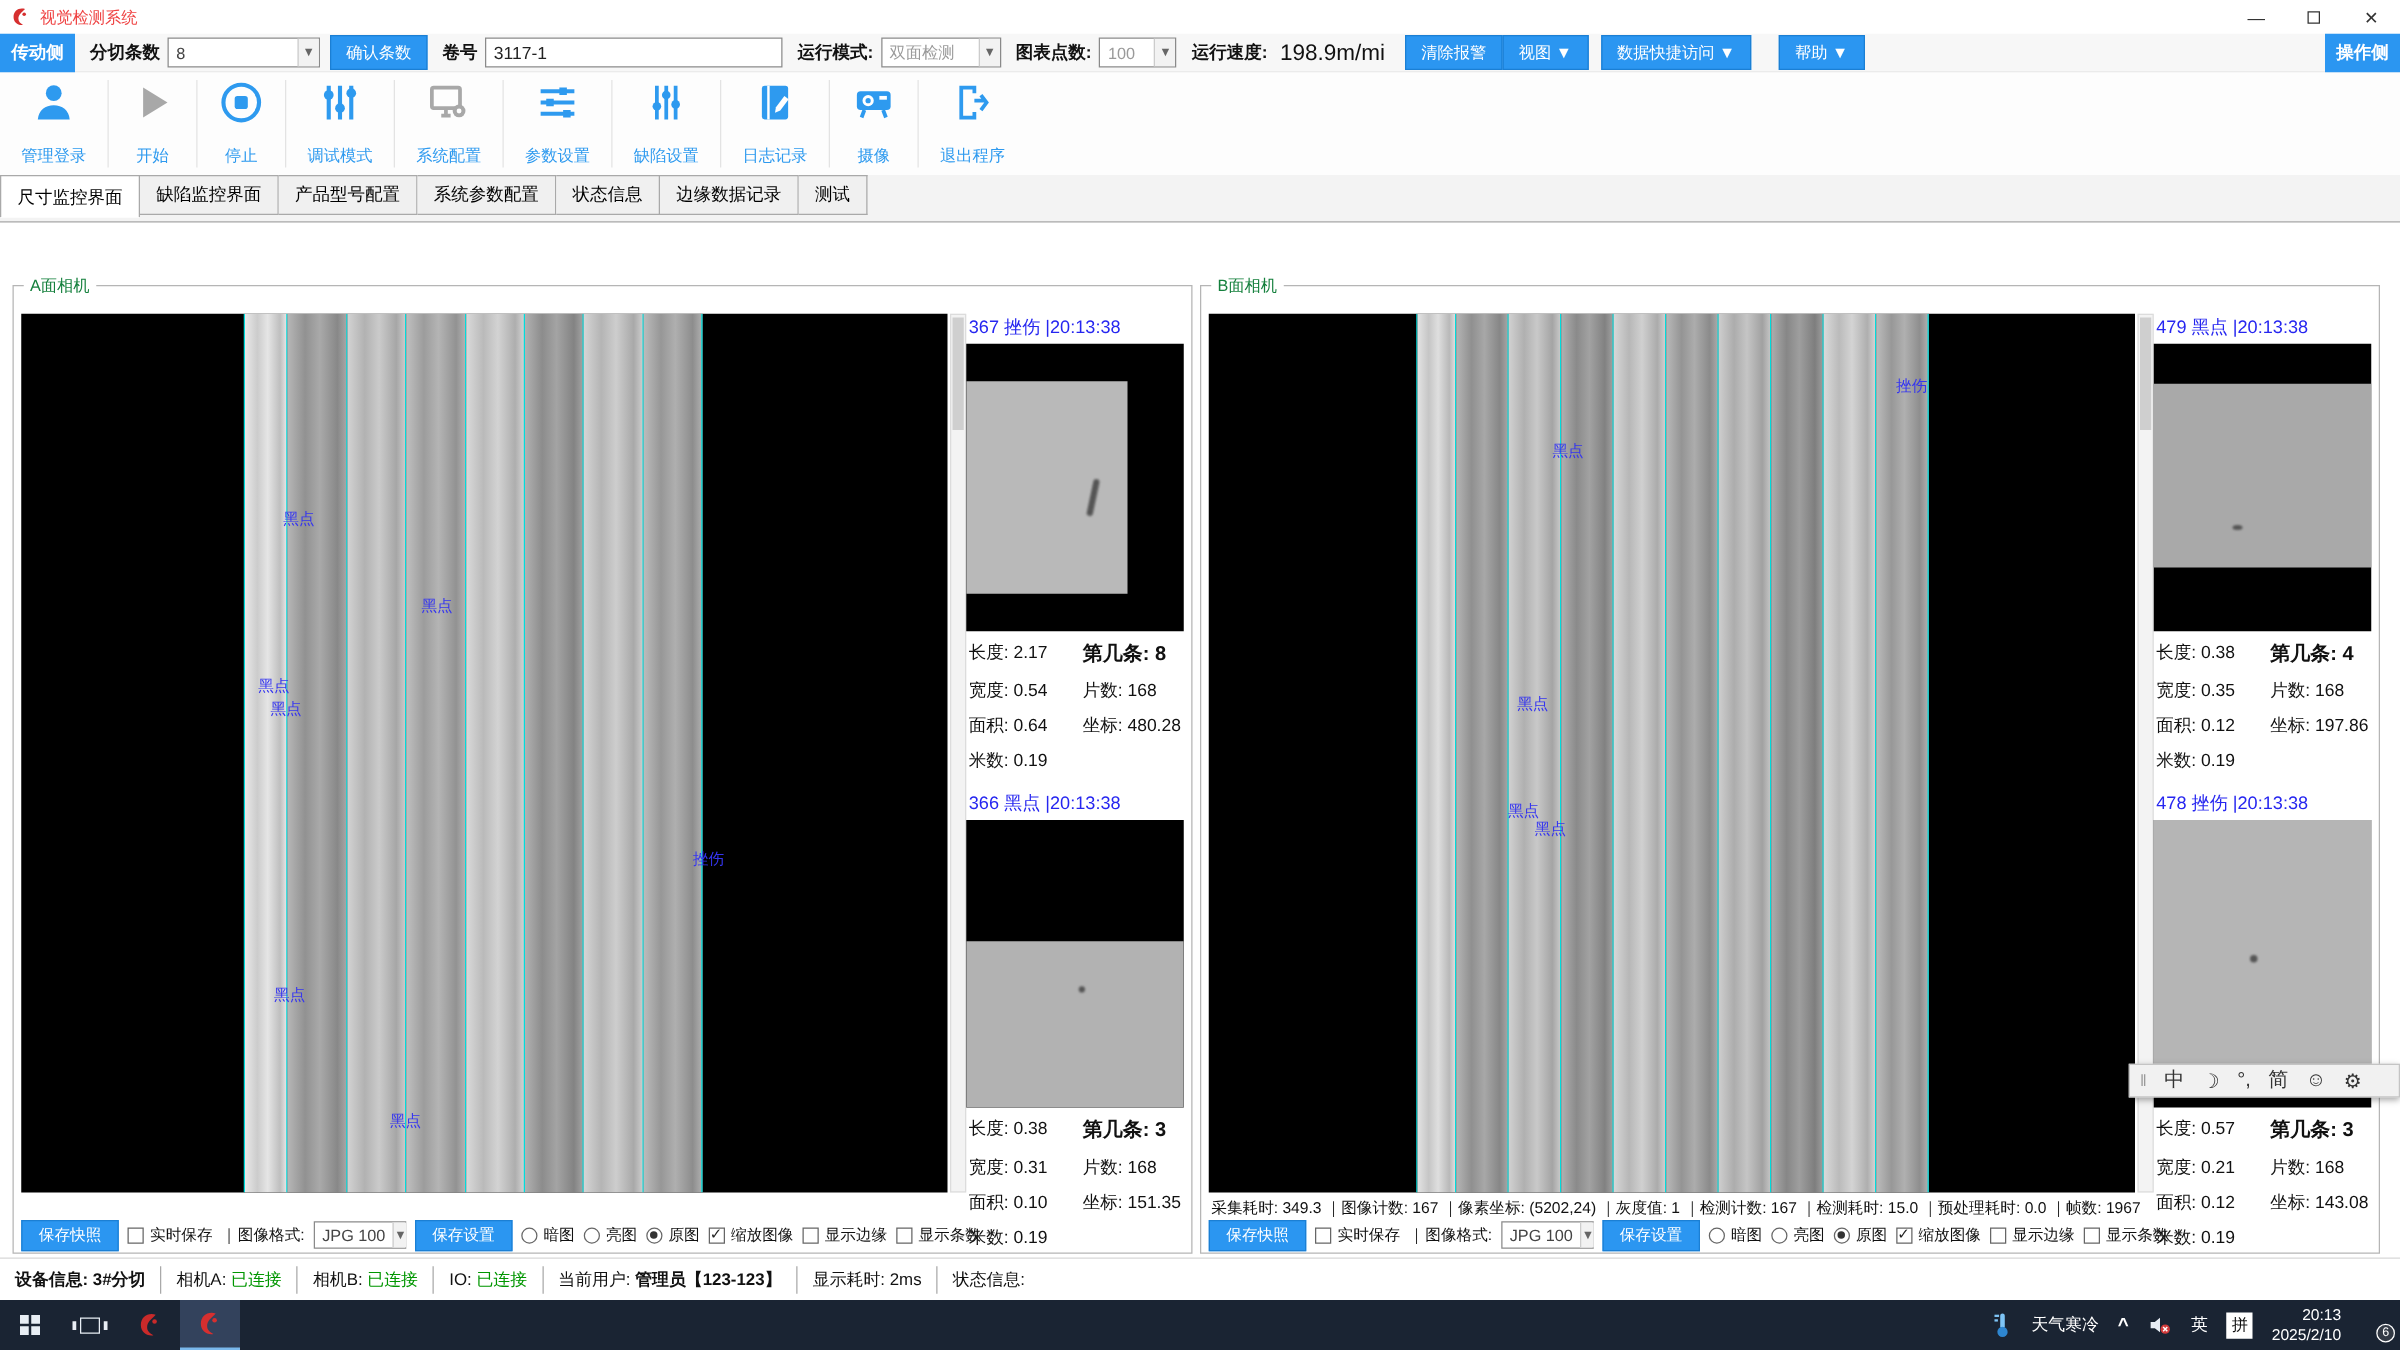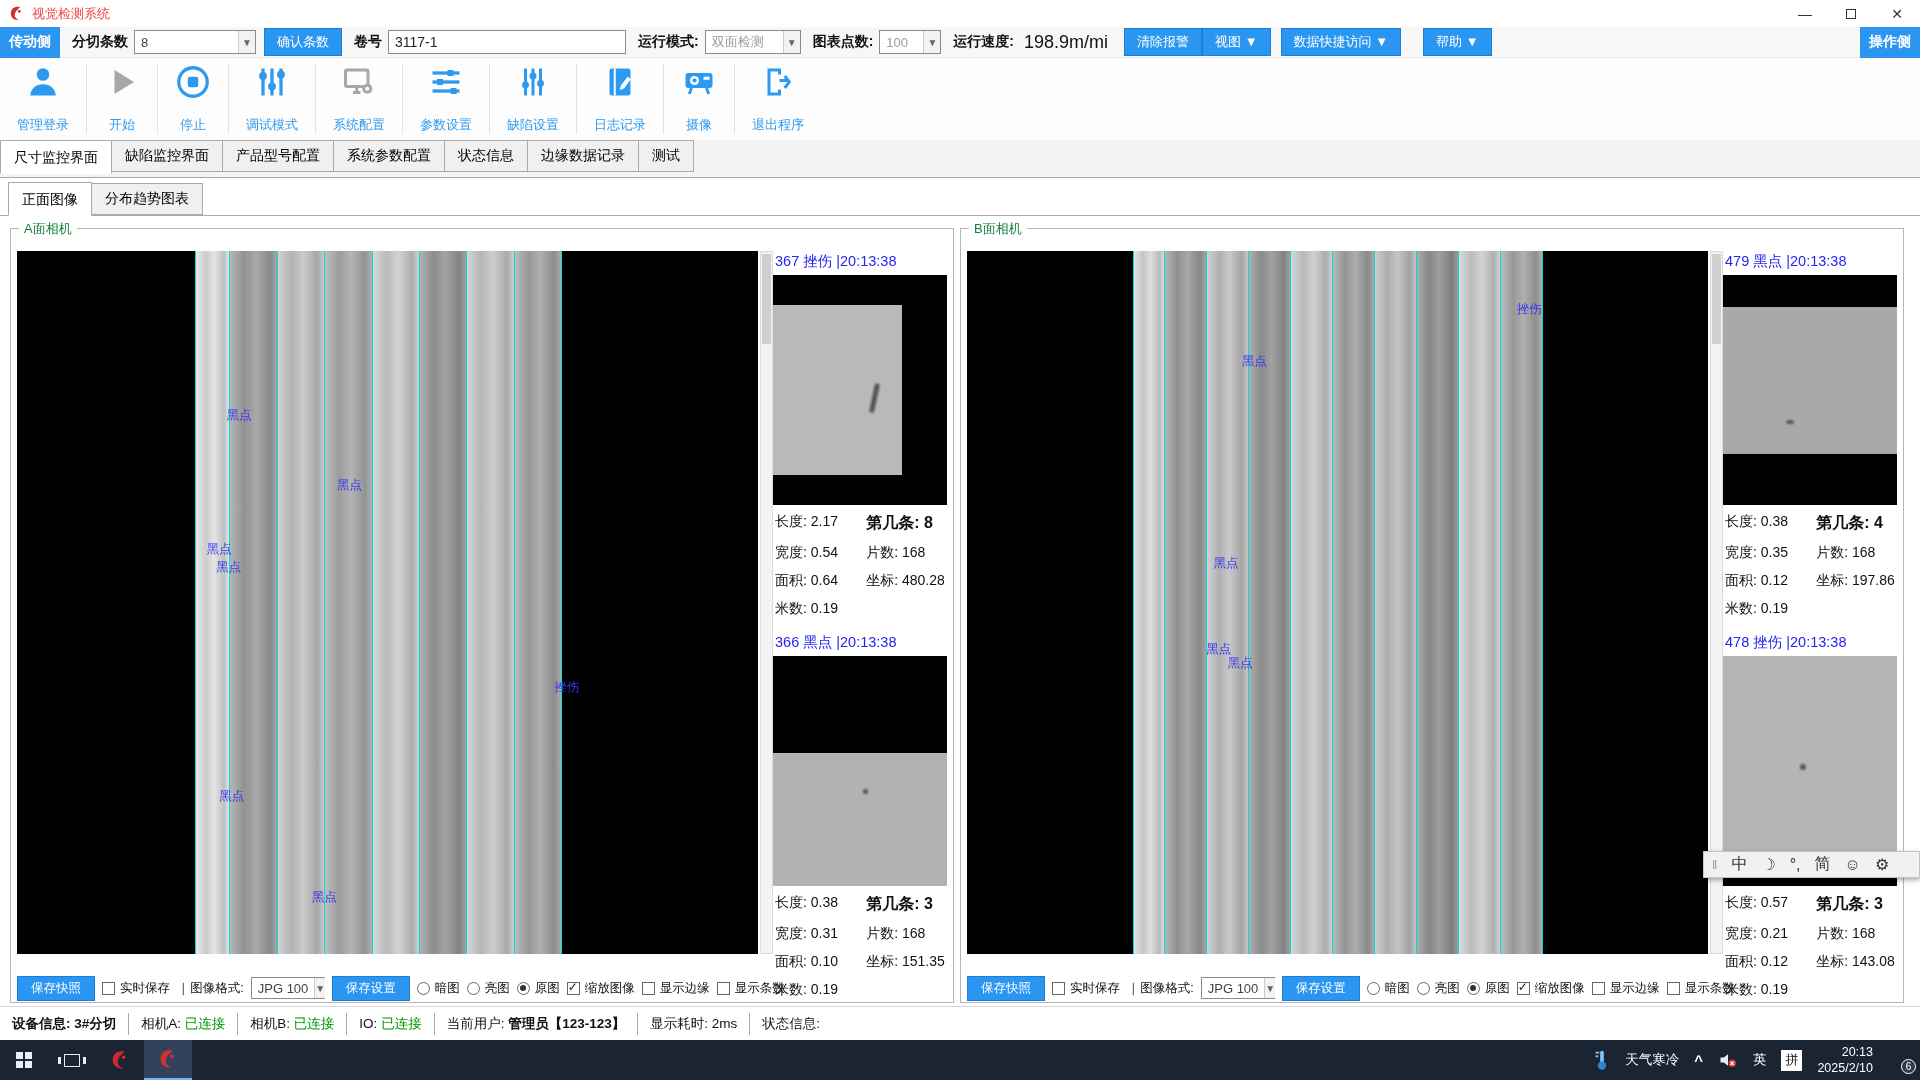"正面图像" div.subtabs { html: <div> <div>正面图像</div> <div>分布趋势图表</div> </div> -> none }
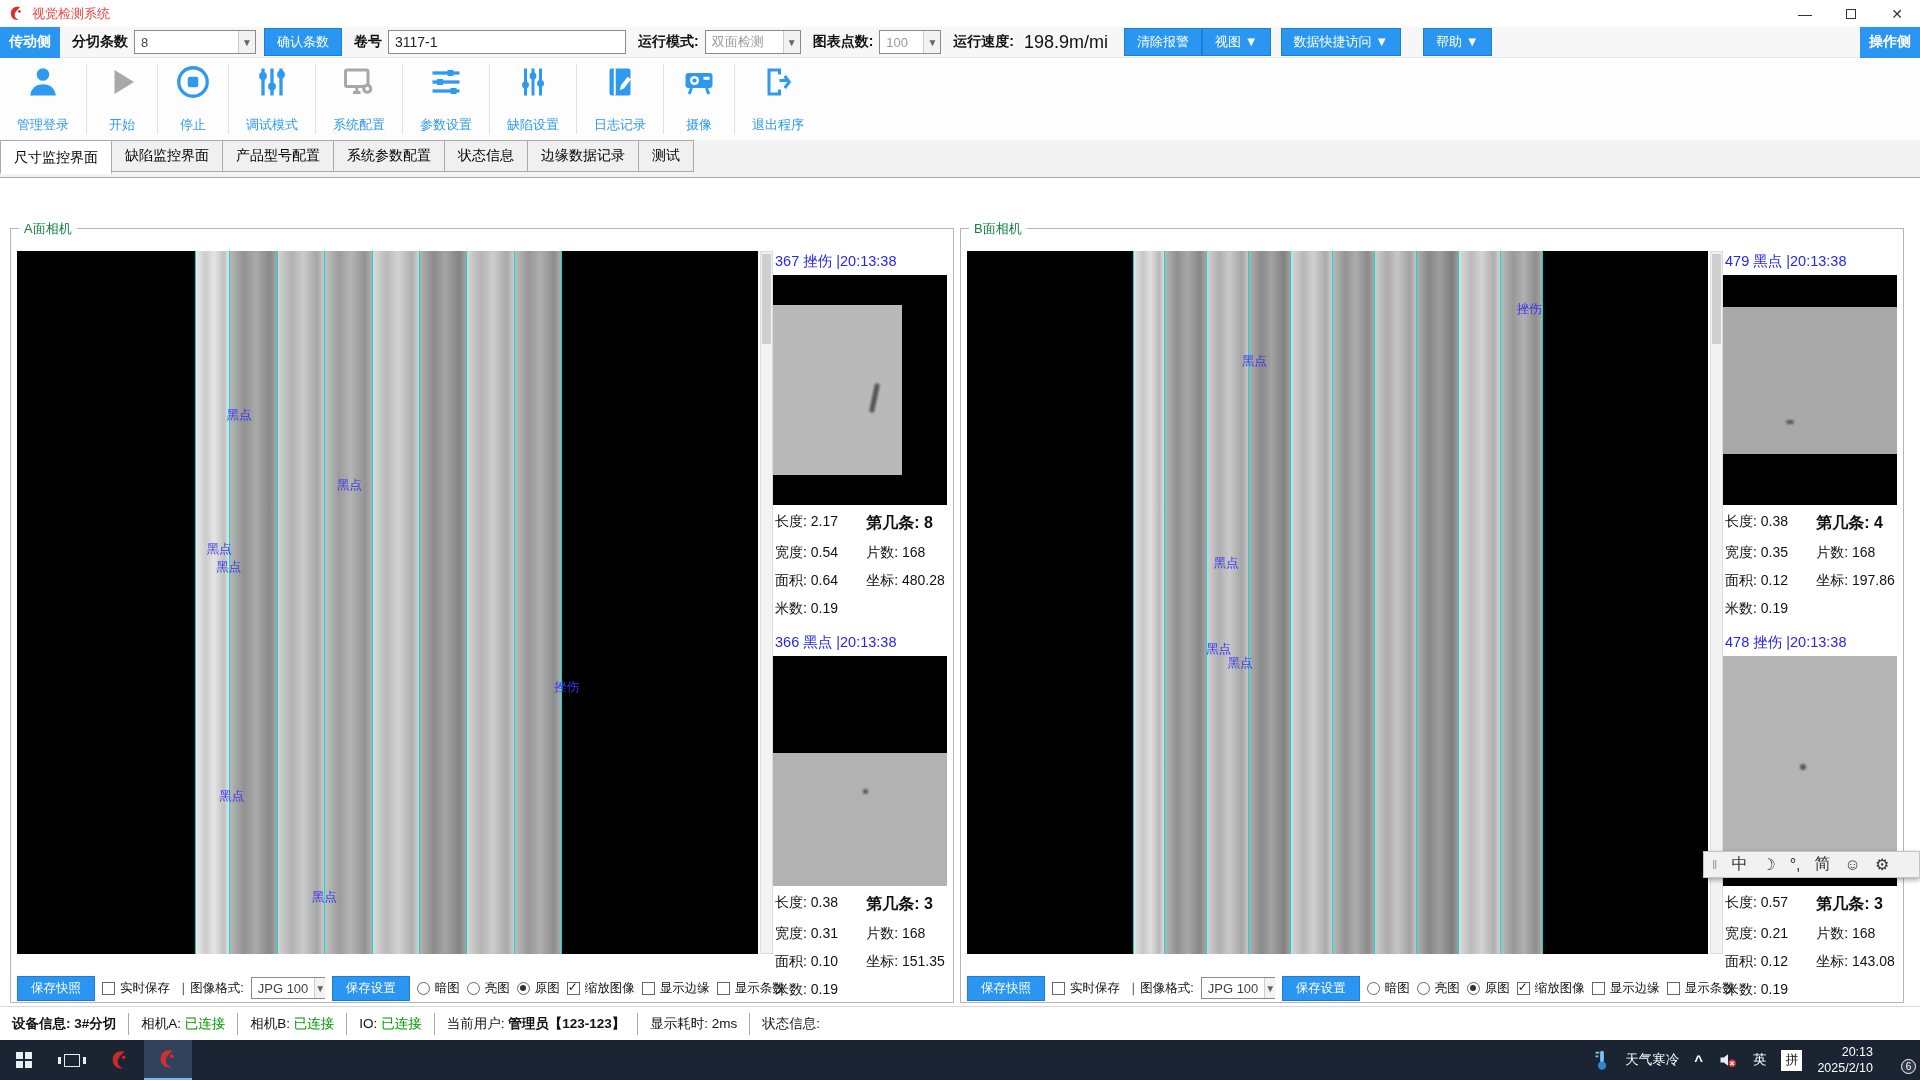"采集耗时: 349.3 ｜图像计数: 167 ｜像素坐标:" div.panel-stats { html: none -> <div>采集耗时: 349.3 ｜图像计数: 167 ｜像素坐标: (5202,24) ｜灰度值: 1 ｜检测计数: 167 ｜检测耗时: 15.0 ｜预处理耗时: 0.0 ｜帧数: 1967</div> }
